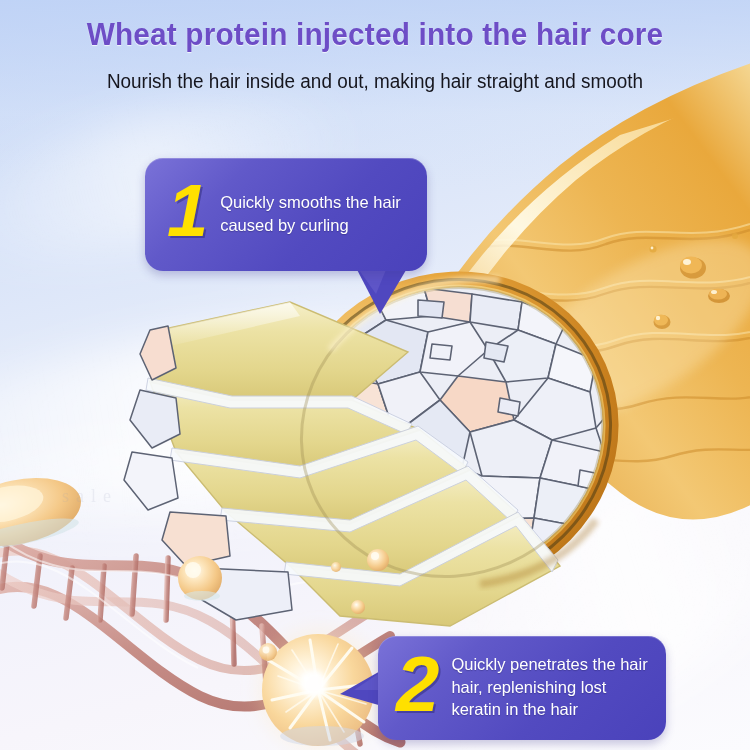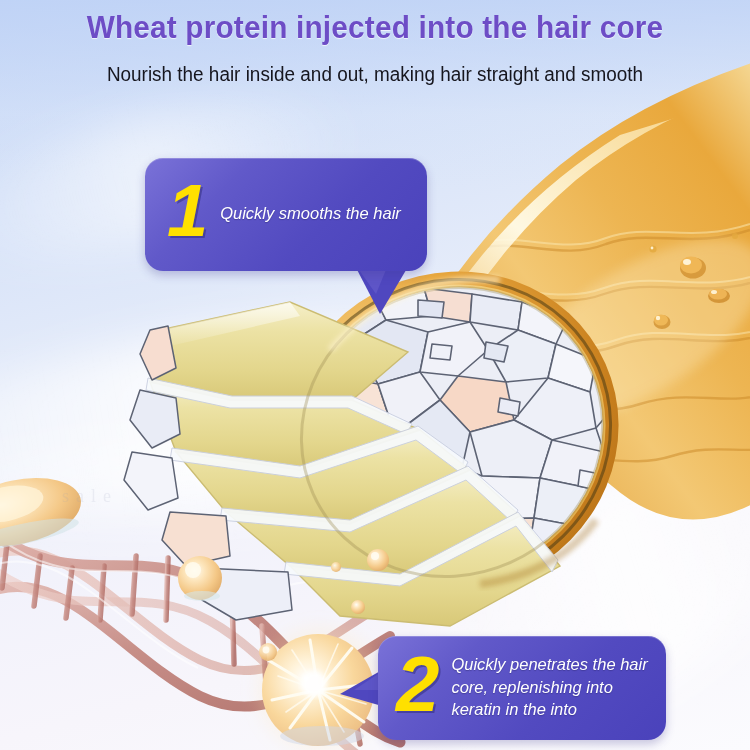"Wheat protein injected into the" .heading-block { top: 10px -> 17px }
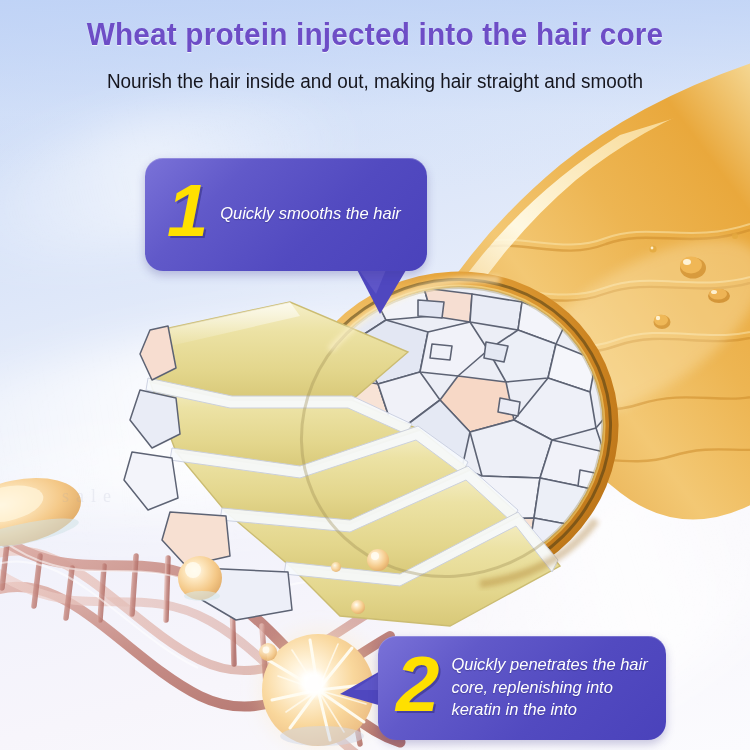"Quickly smooths the hair" .callout .lines { font-style: italic -> none }
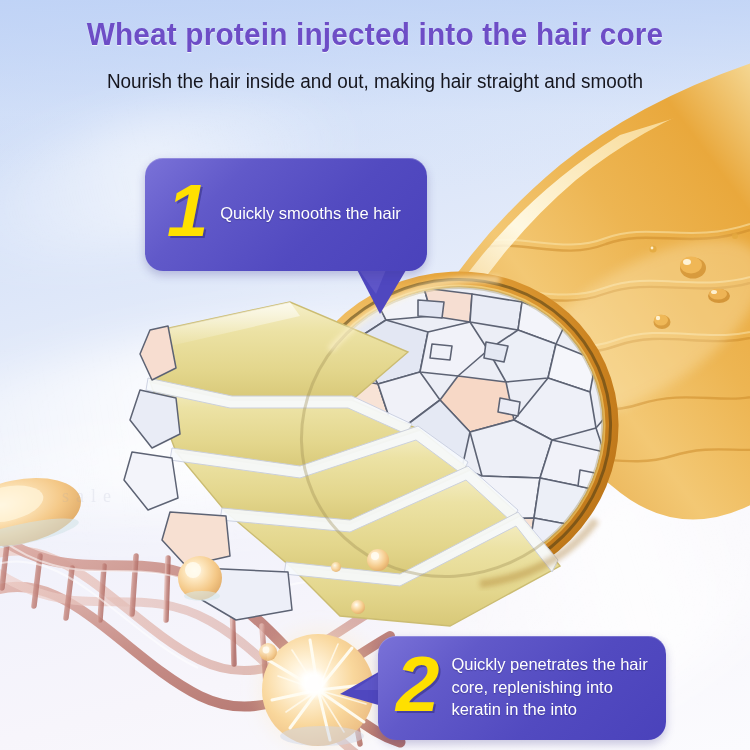"caused by curling" div { html: none -> <div>caused by curling</div> }
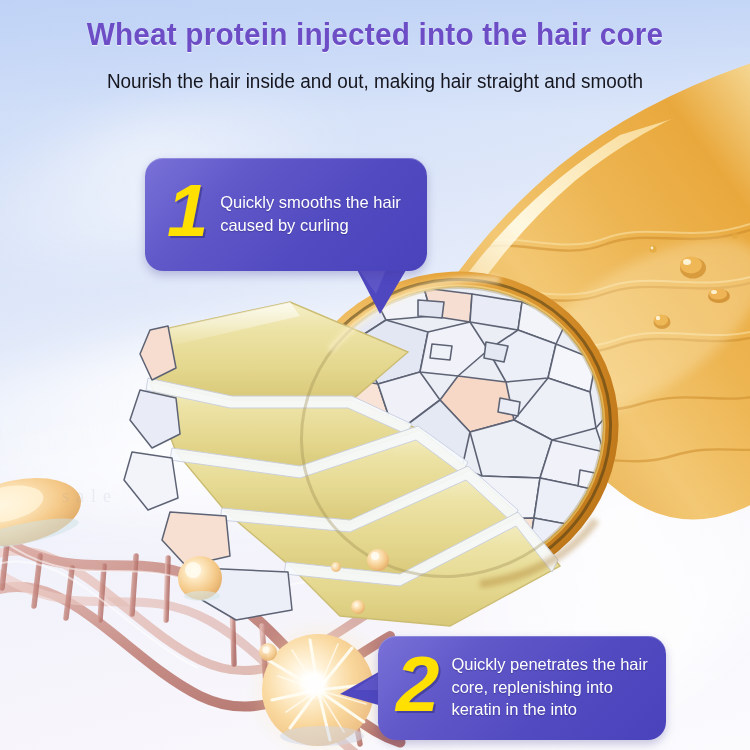"core, replenishing into" div { text: core, replenishing into -> hair, replenishing lost }
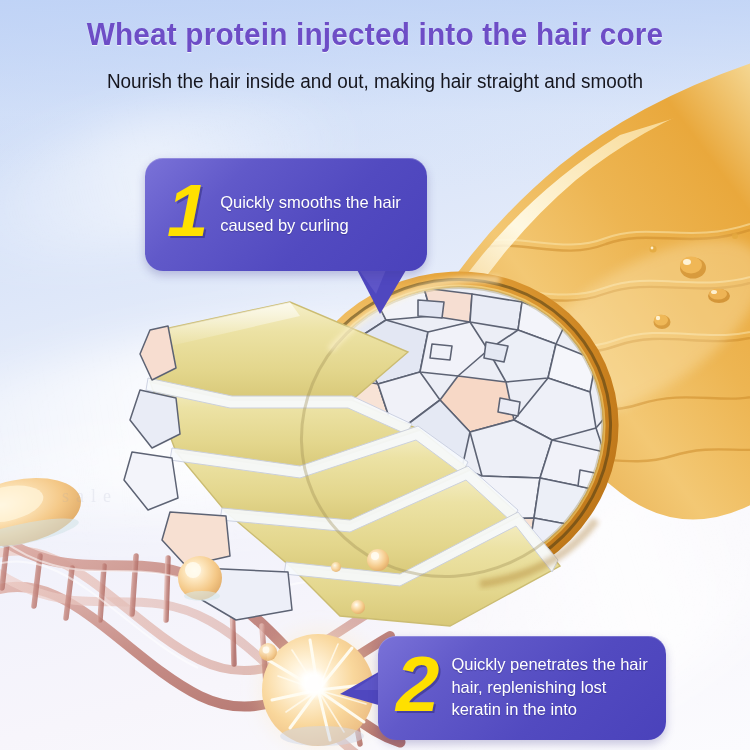"keratin in the into" div { text: into -> hair }
